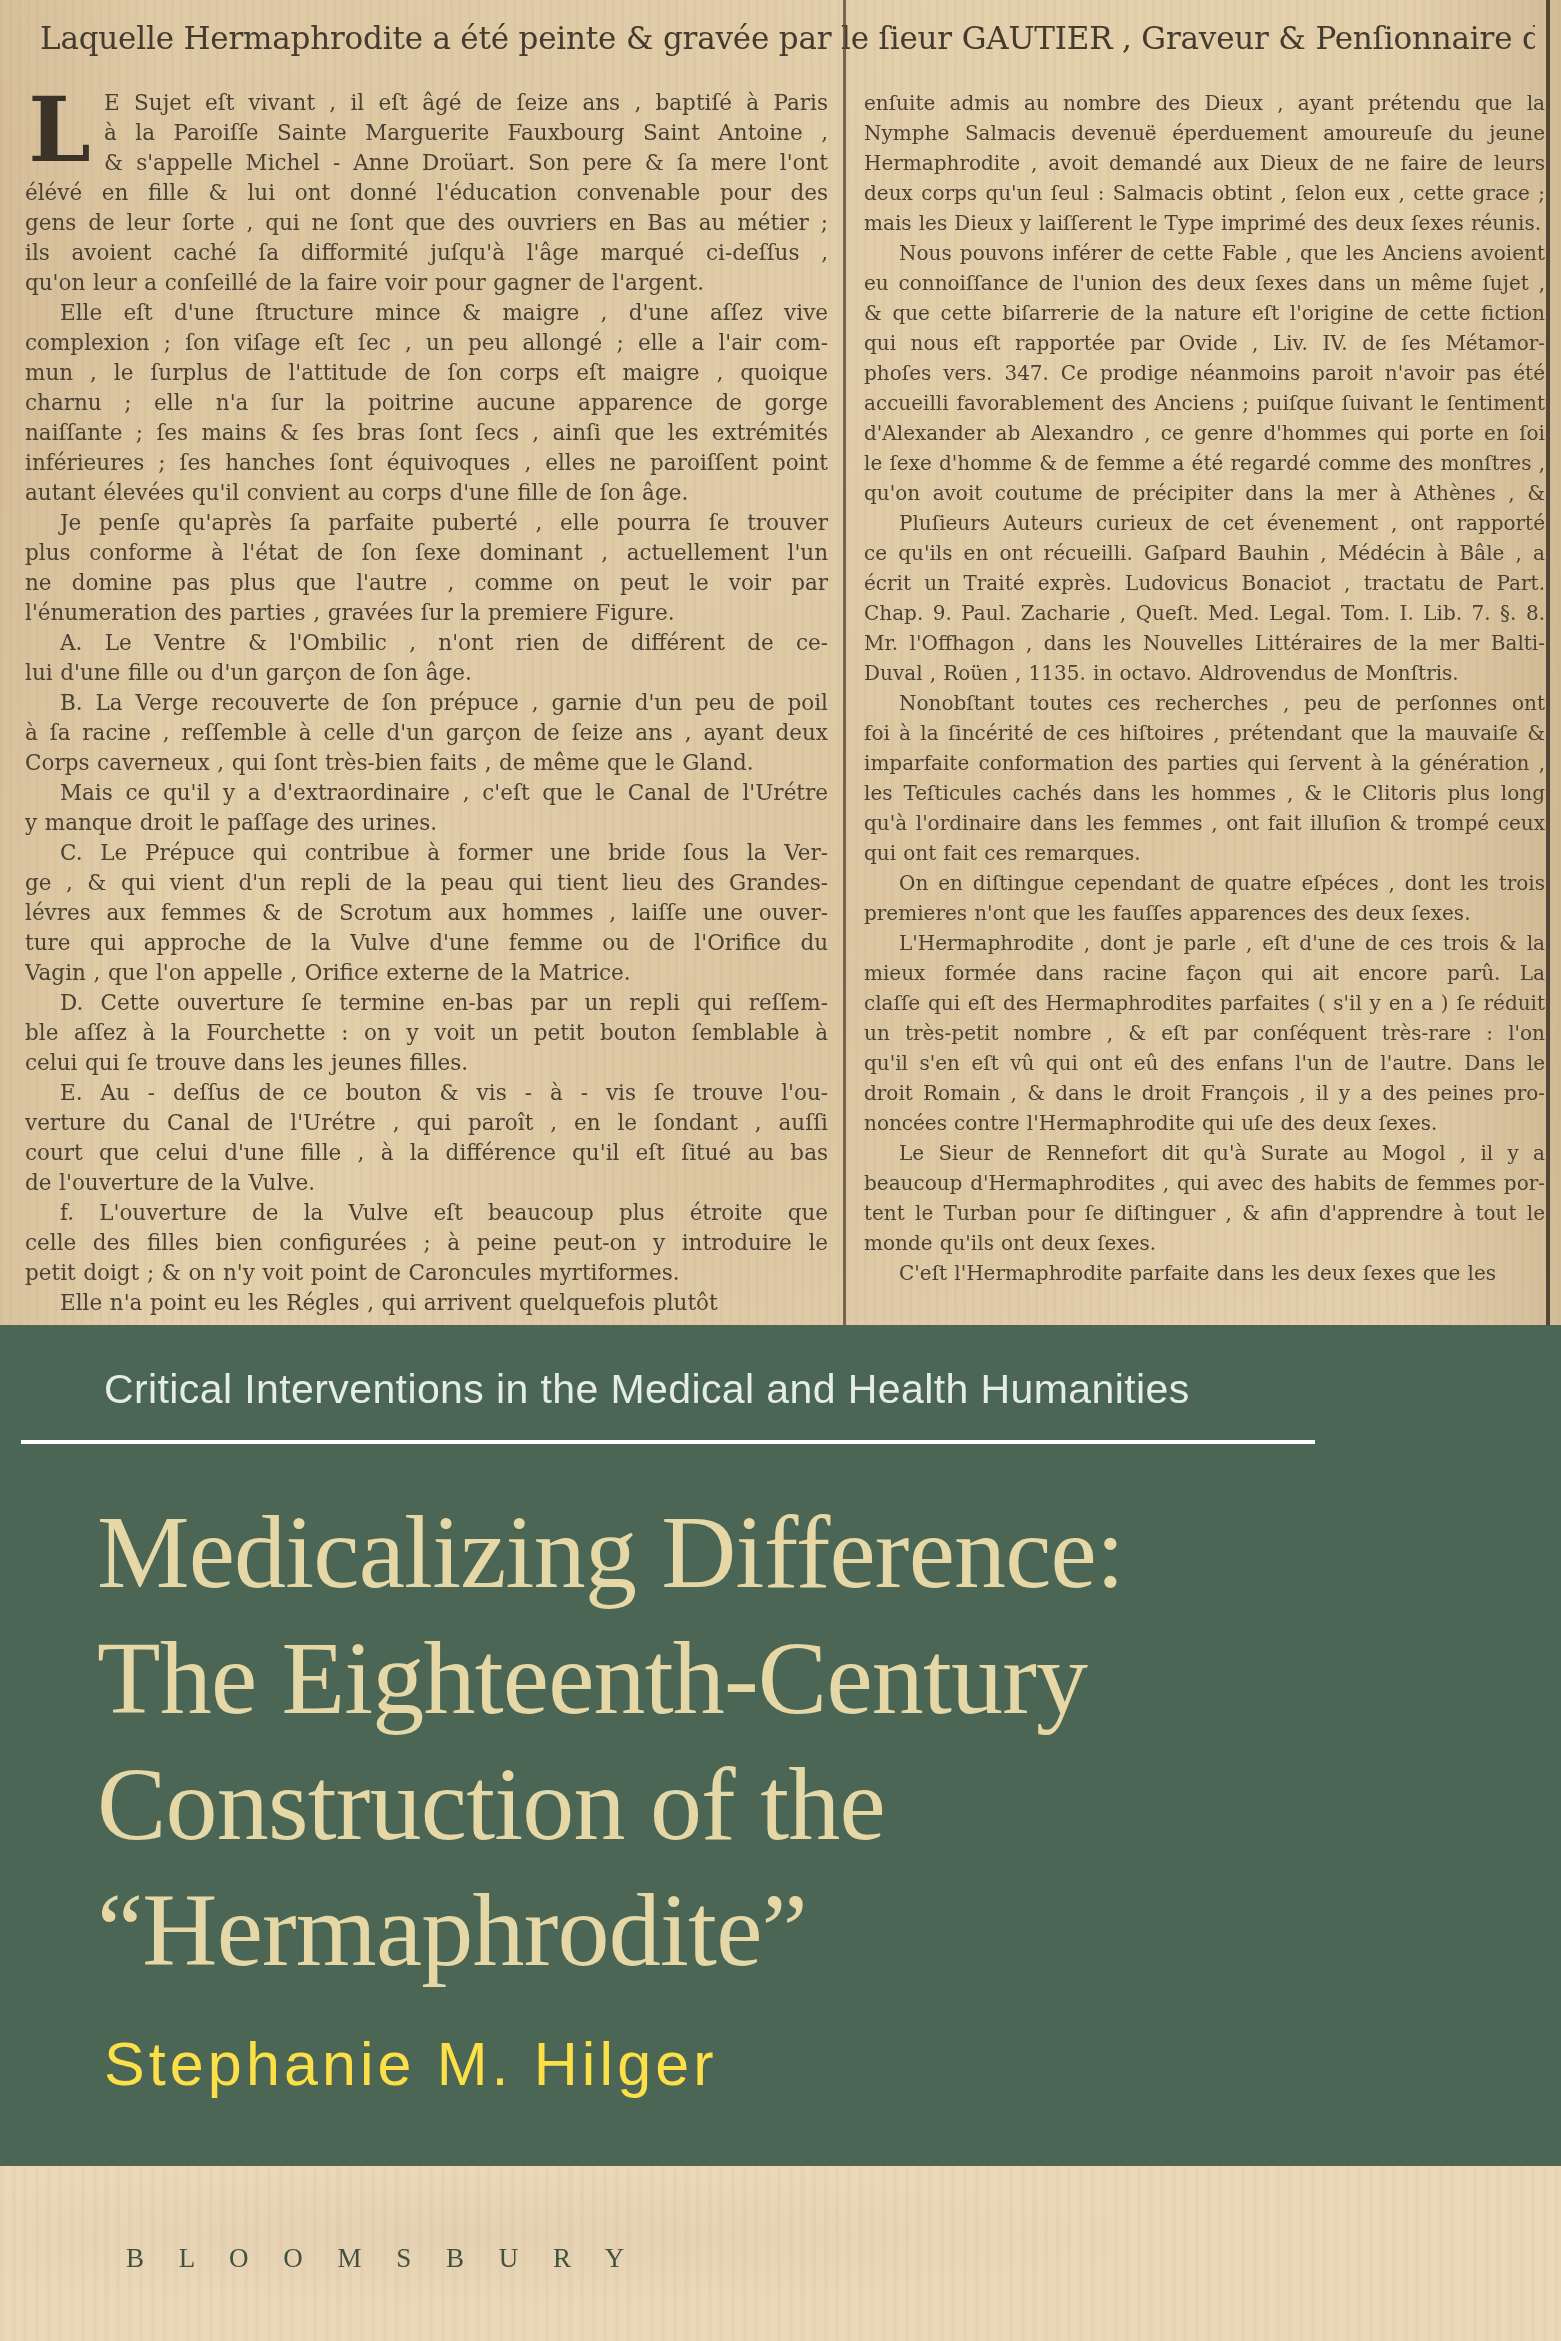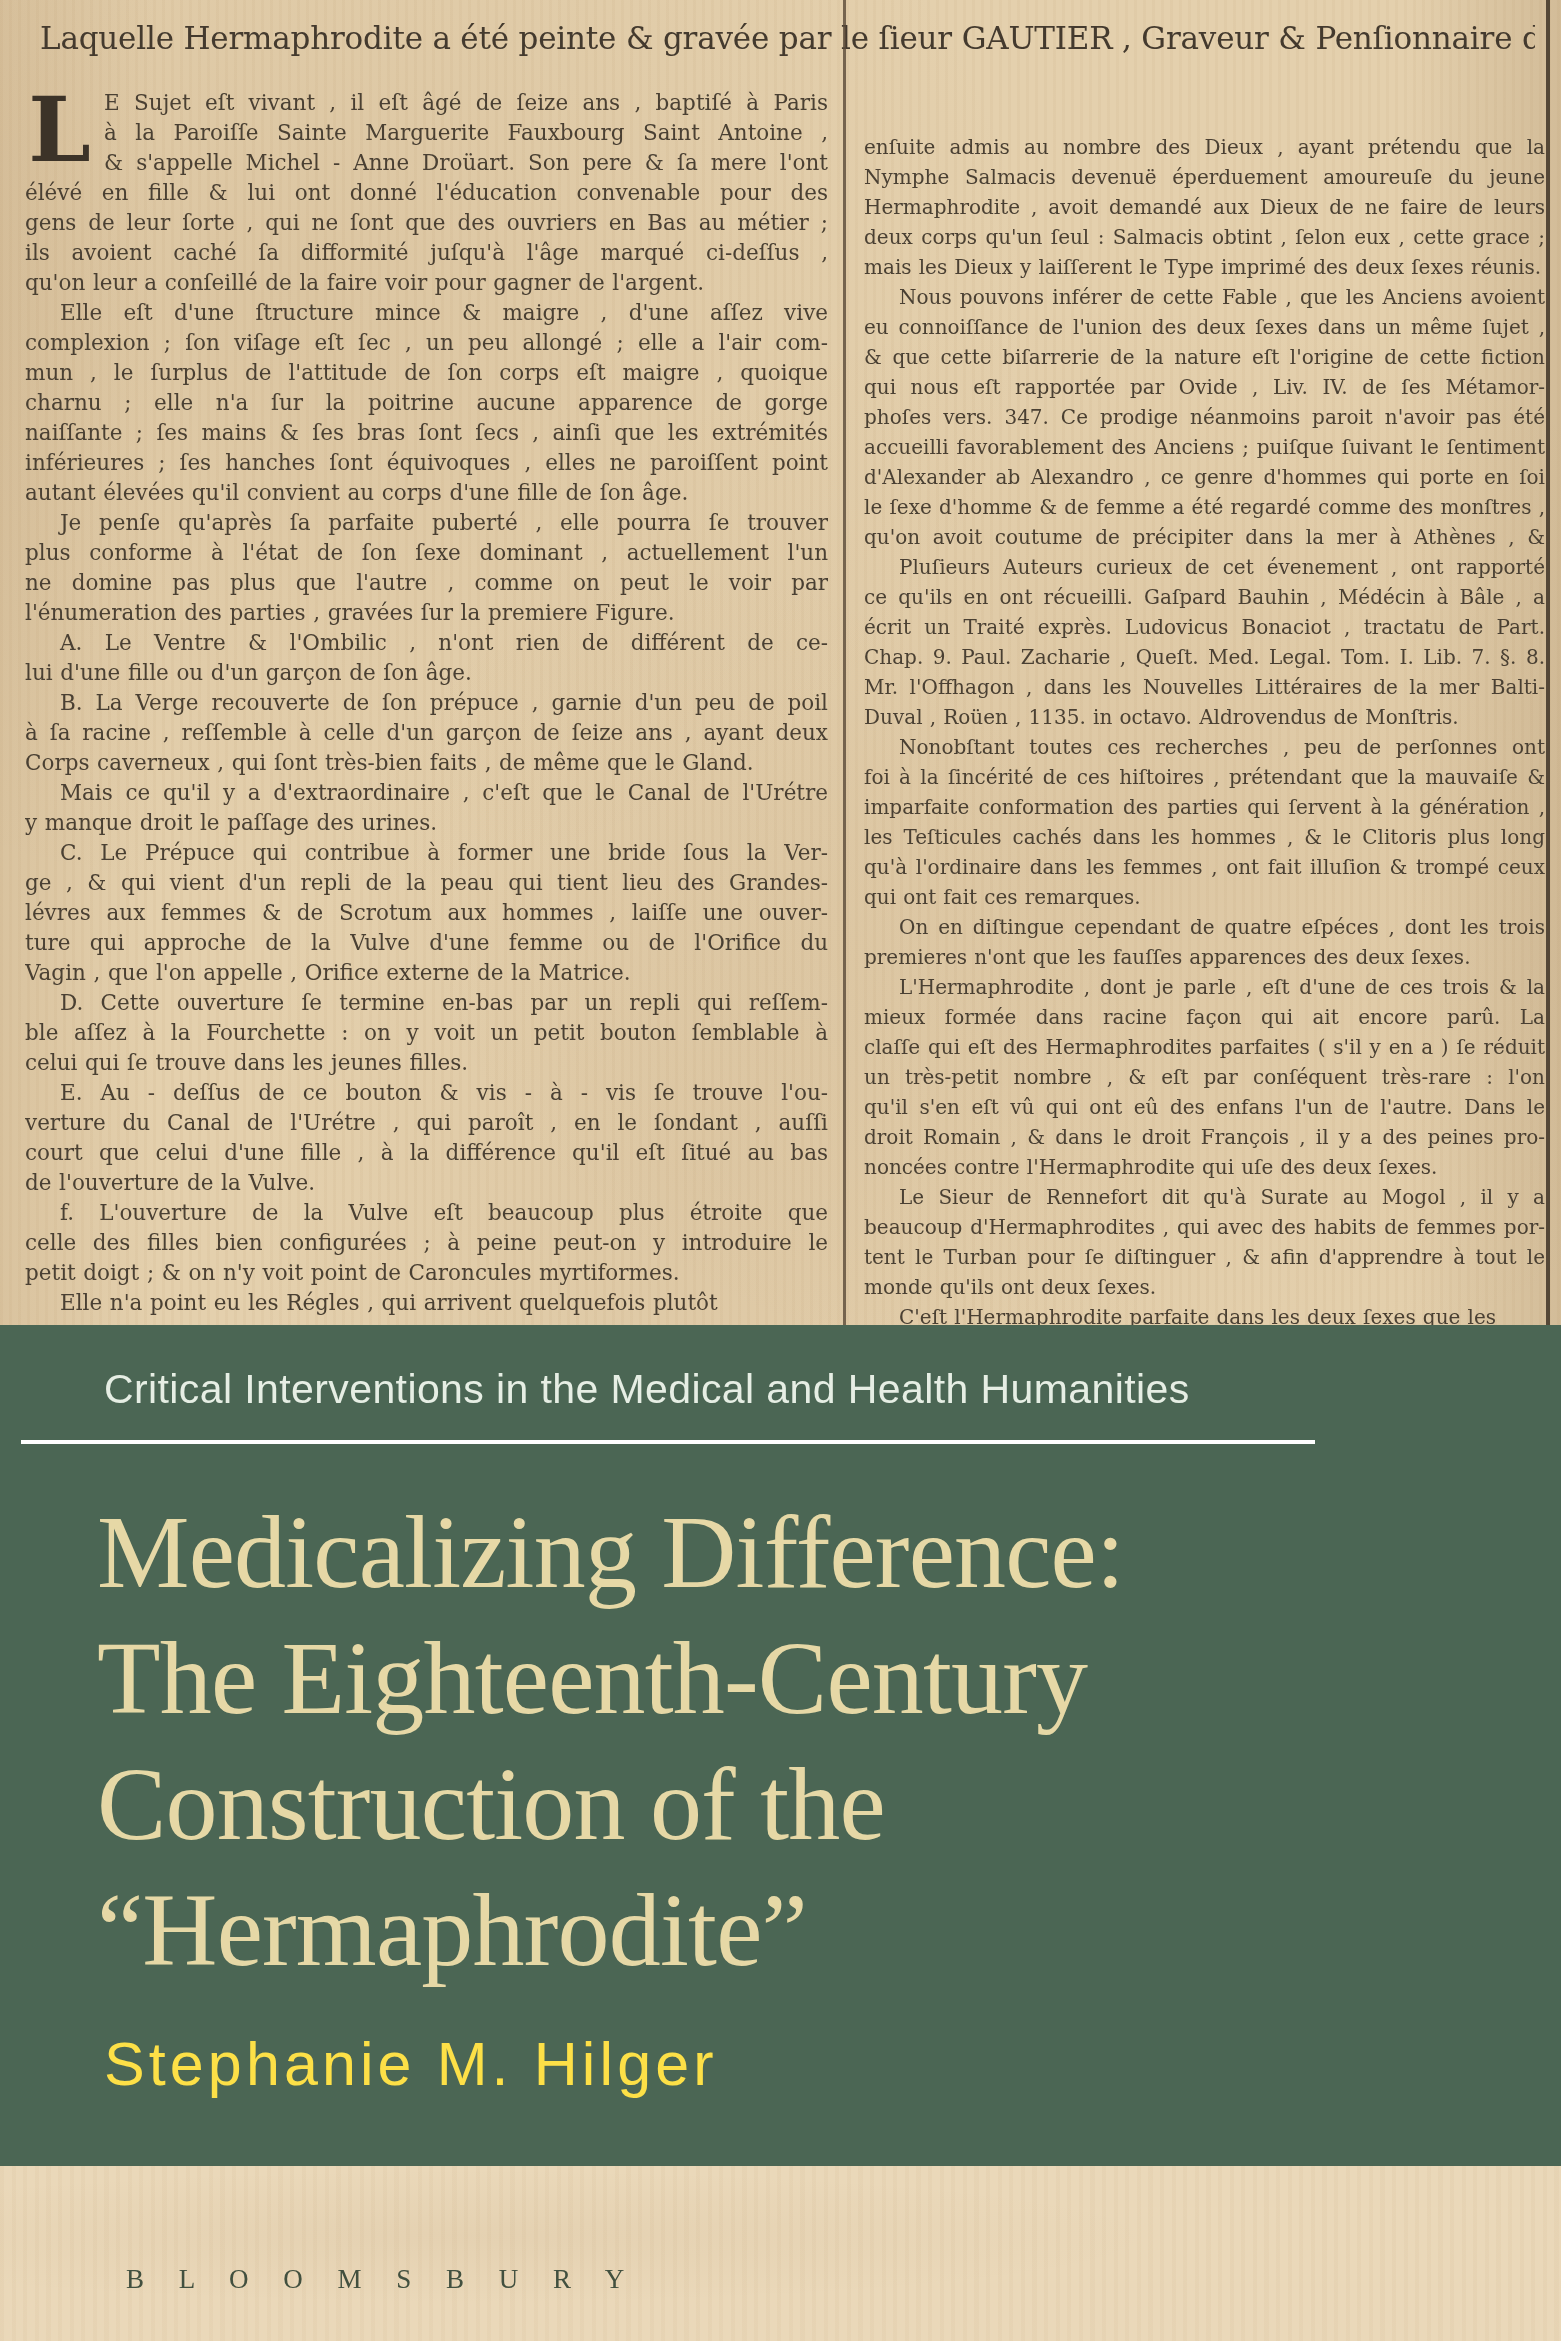"enſuite admis au nombre des" .col-right { margin-top: 44px -> none }
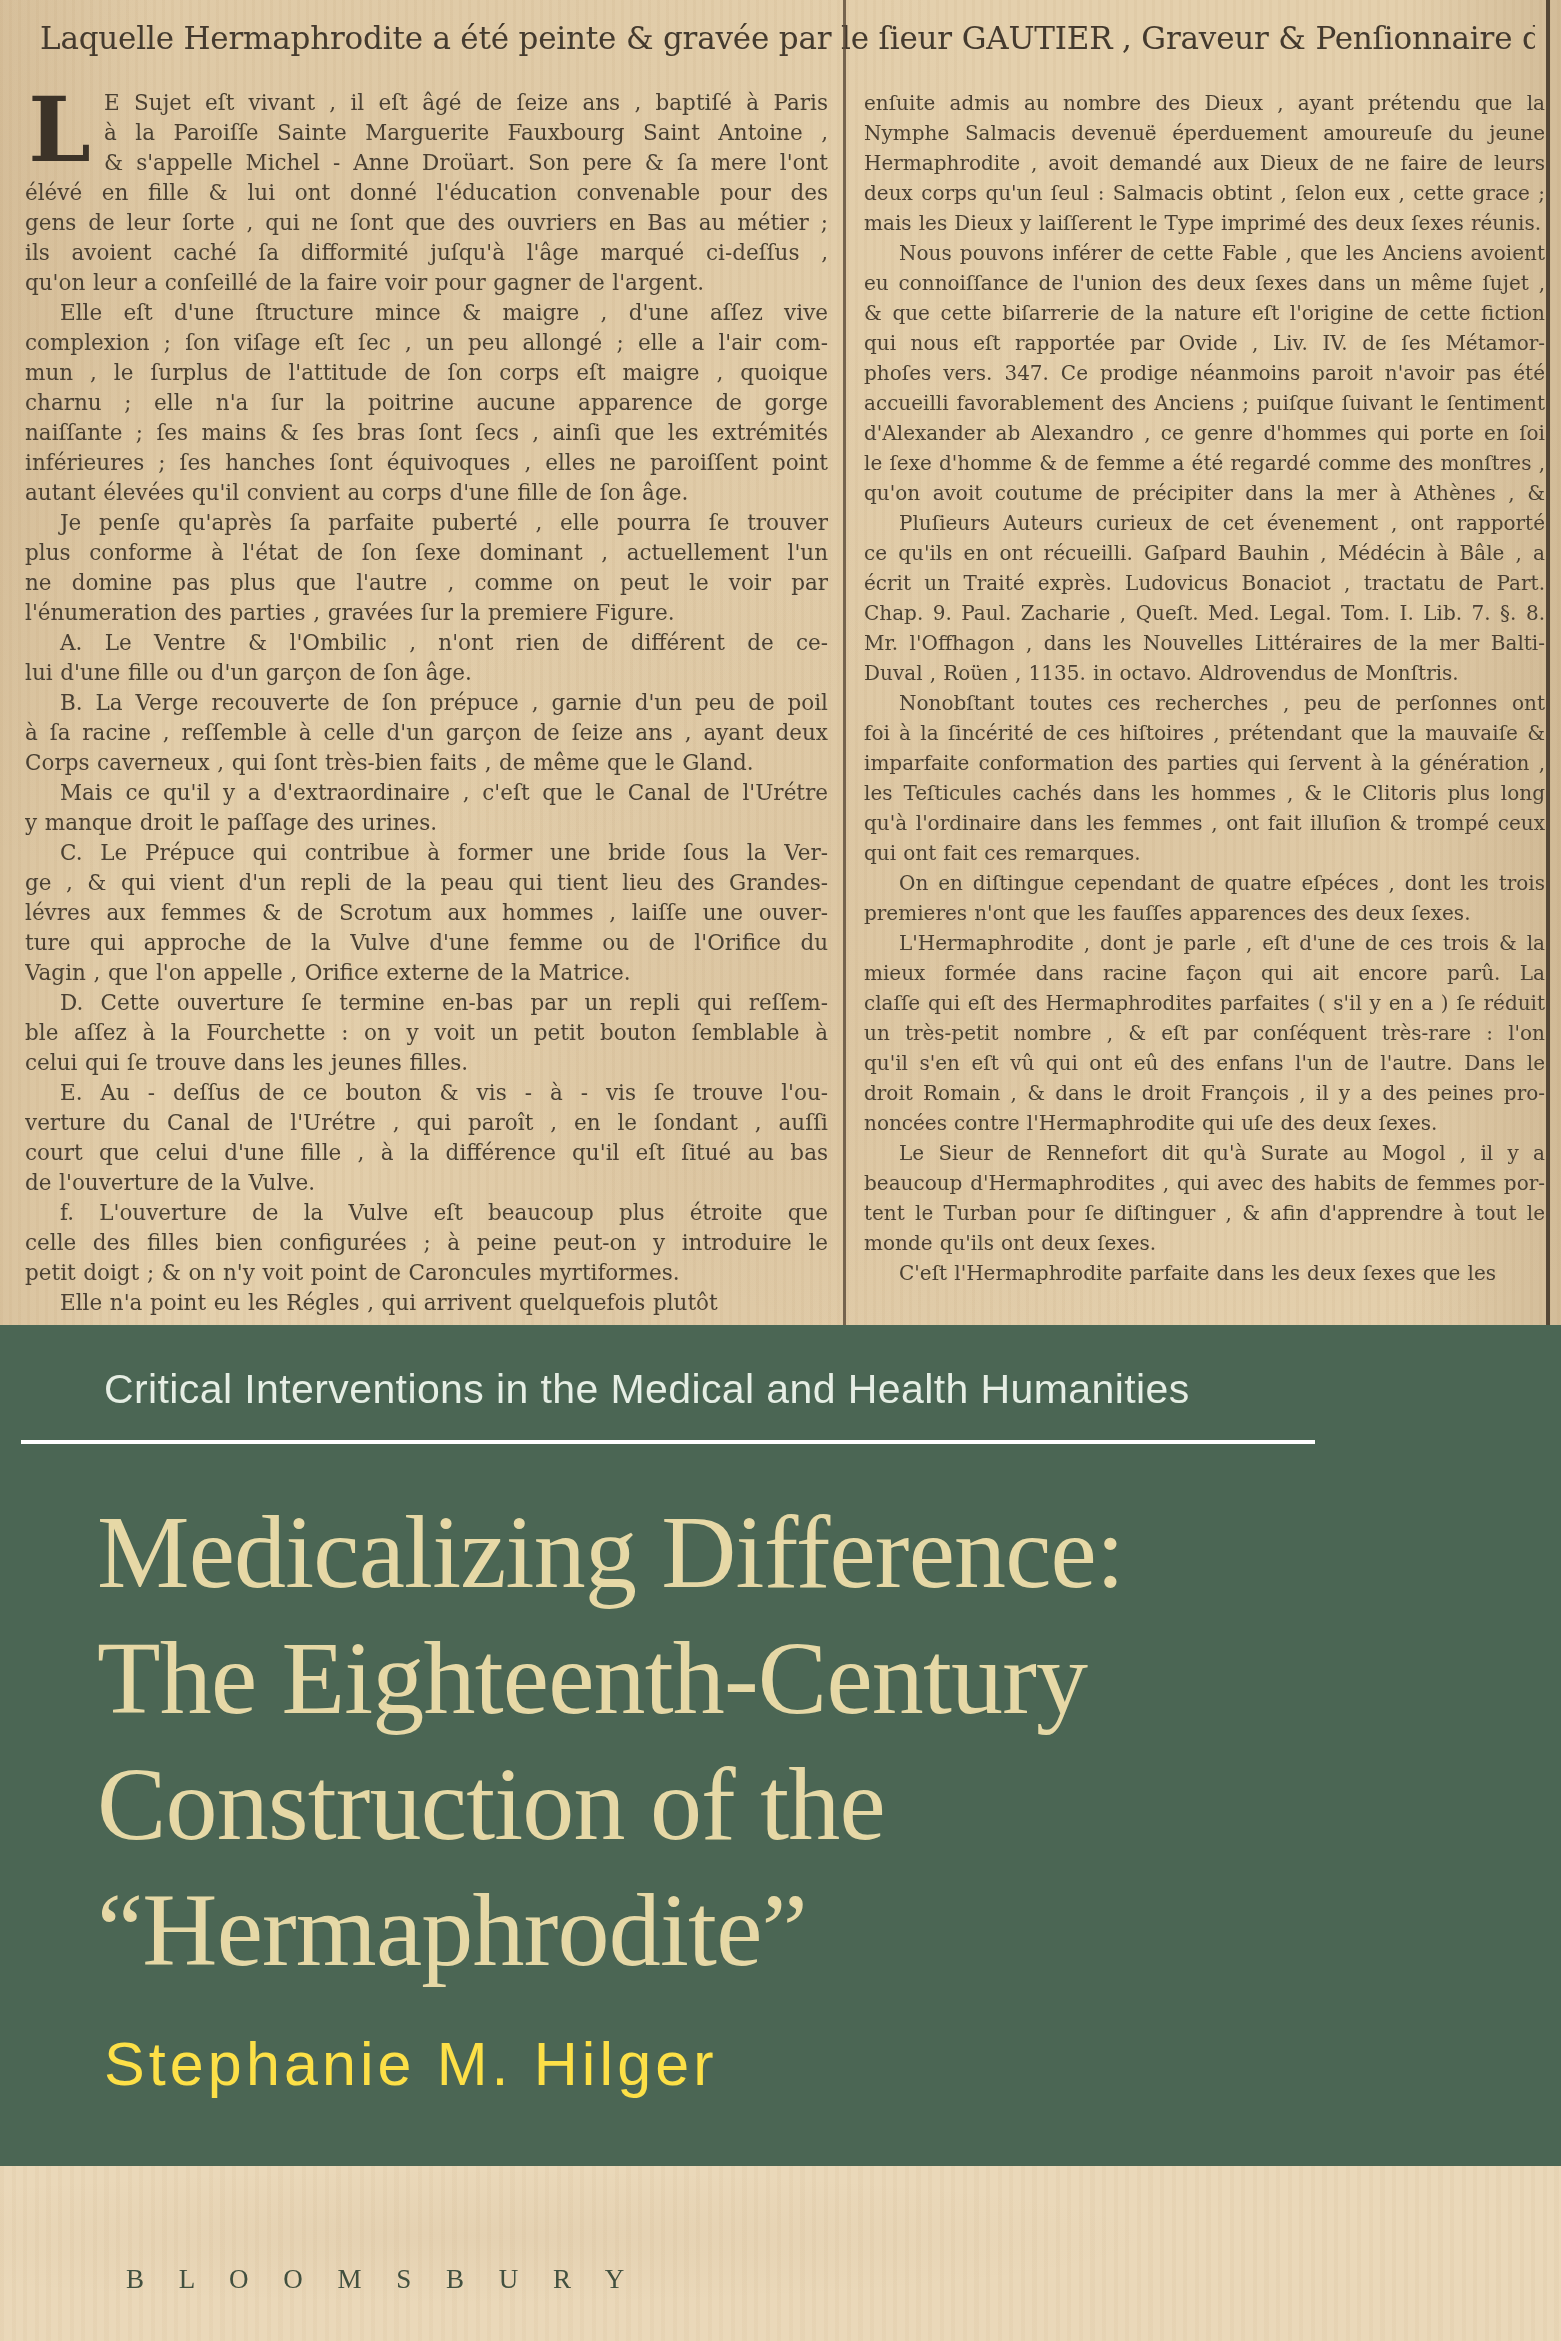"B L O O M" .publisher { top: 98px -> 77px }
